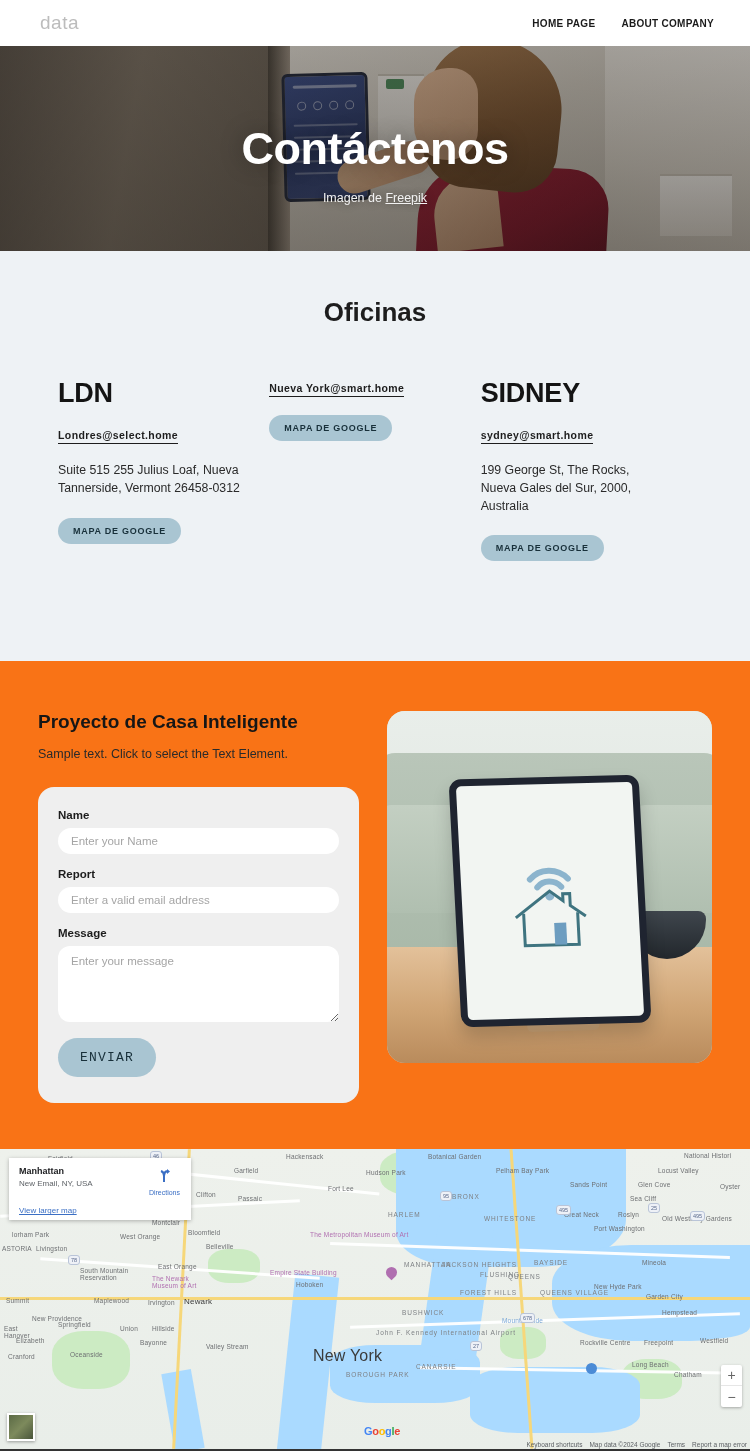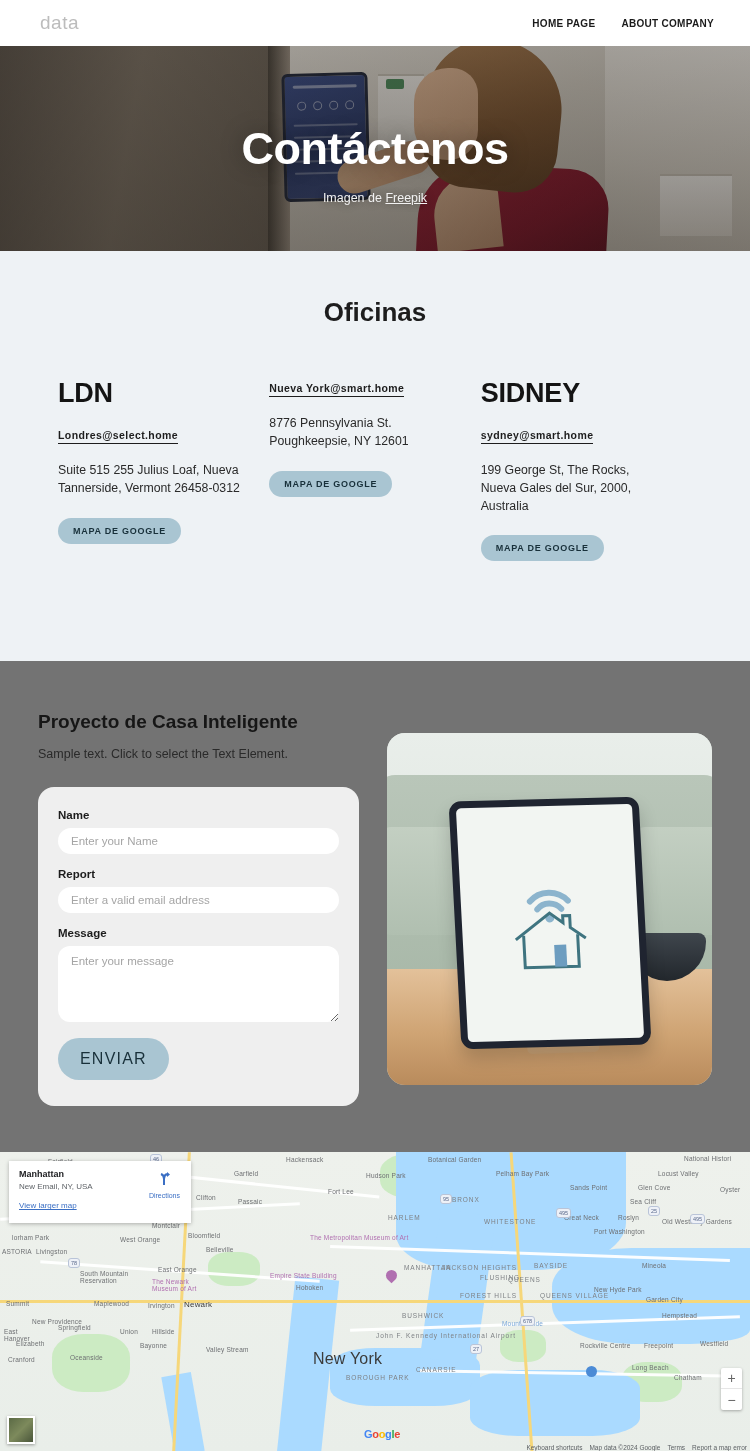"8776 Pennsylvania St. Poughkeepsie, NY" div.office-address { html: <div>8776 Pennsylvania St. Poughkeepsie, NY 12601</div> -> none }
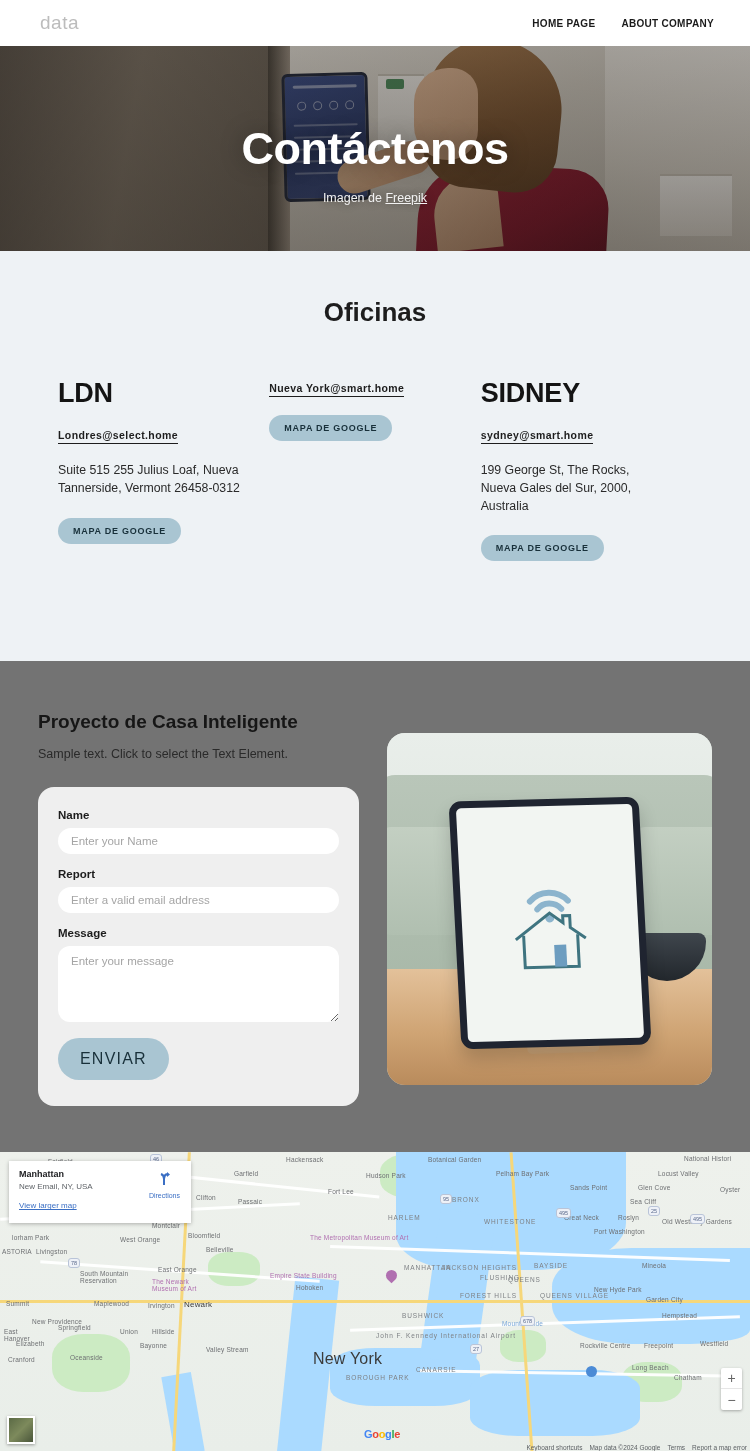"Proyecto de Casa Inteligente" .project { align-items: center -> none; background: #737373 -> #f97316 }
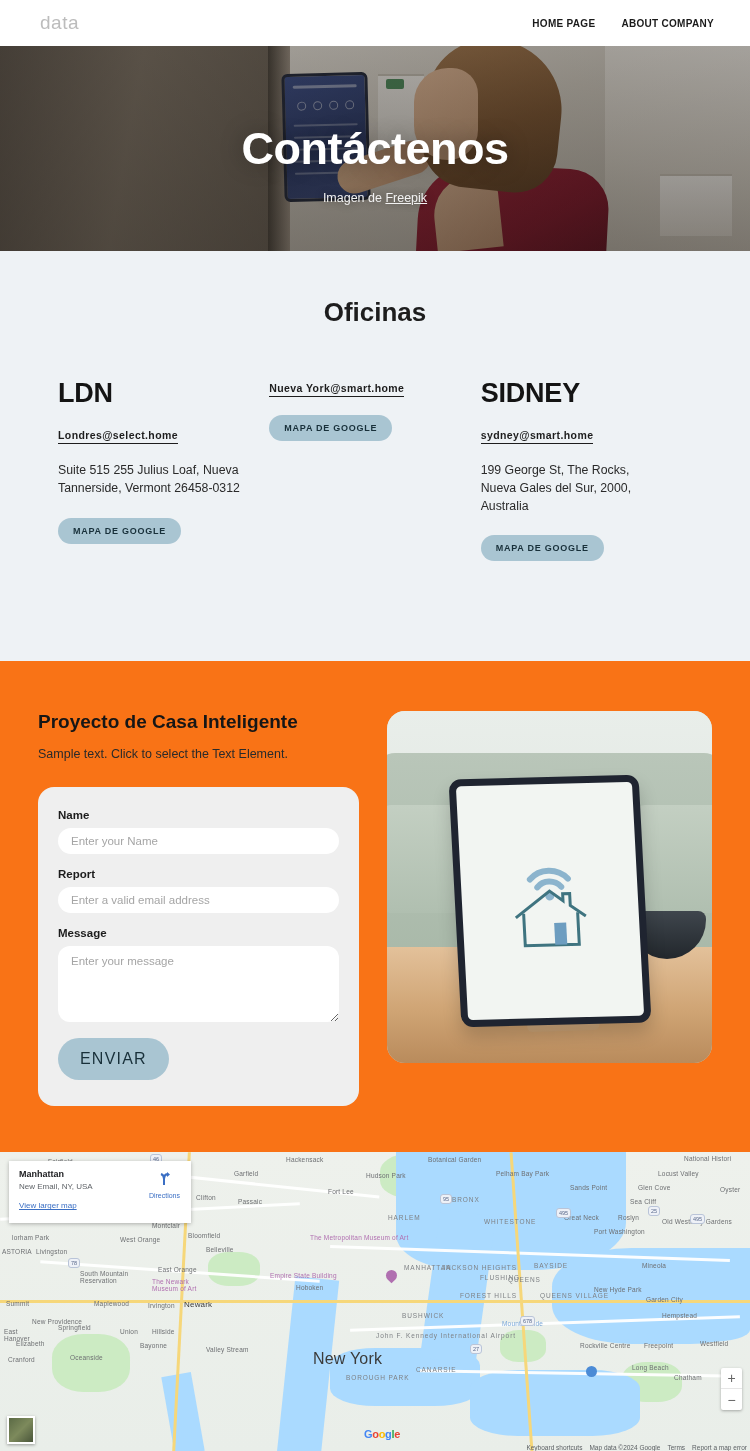"ENVIAR" .btn-send { font-family: Liberation Sans, sans-serif -> Liberation Mono, monospace; font-size: 16px -> 13px }
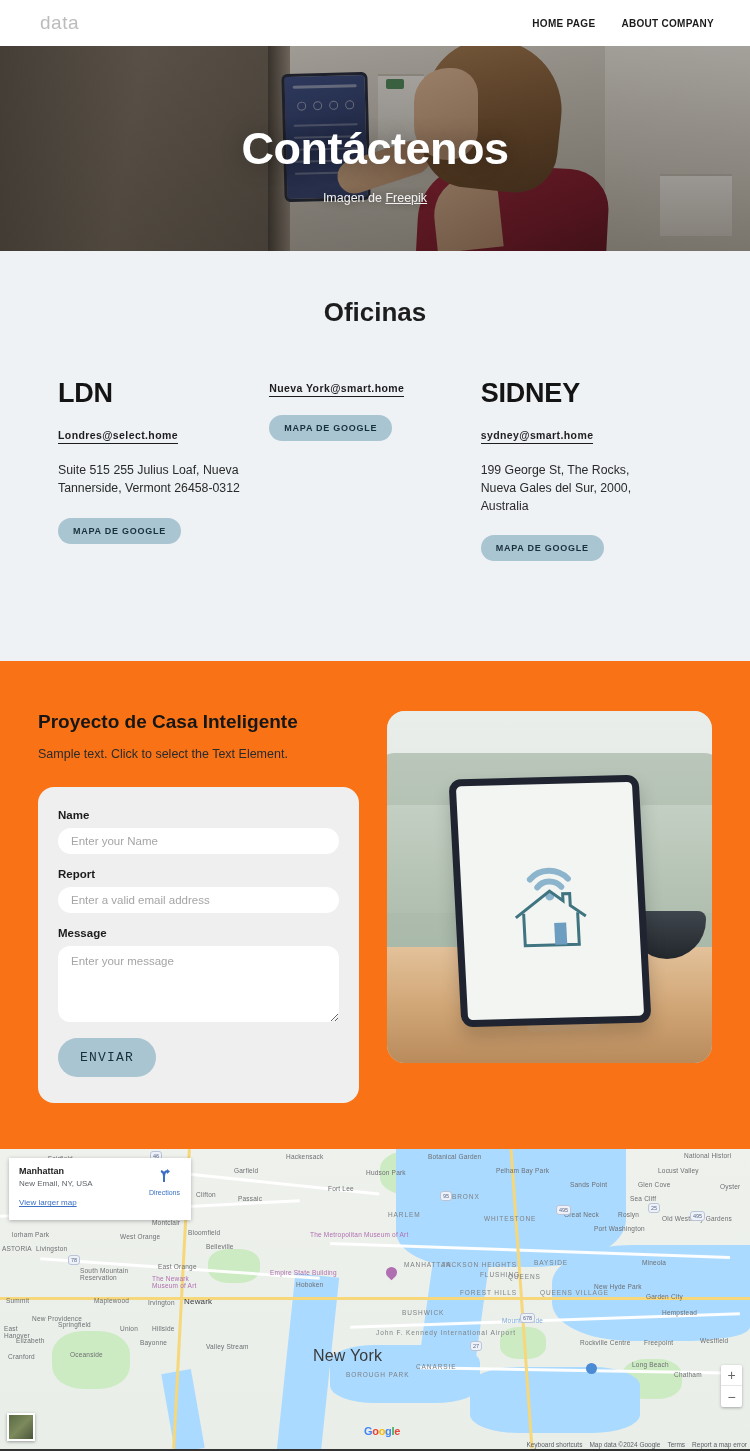"View larger map" .mc-link { margin-top: 10px -> 18px }
